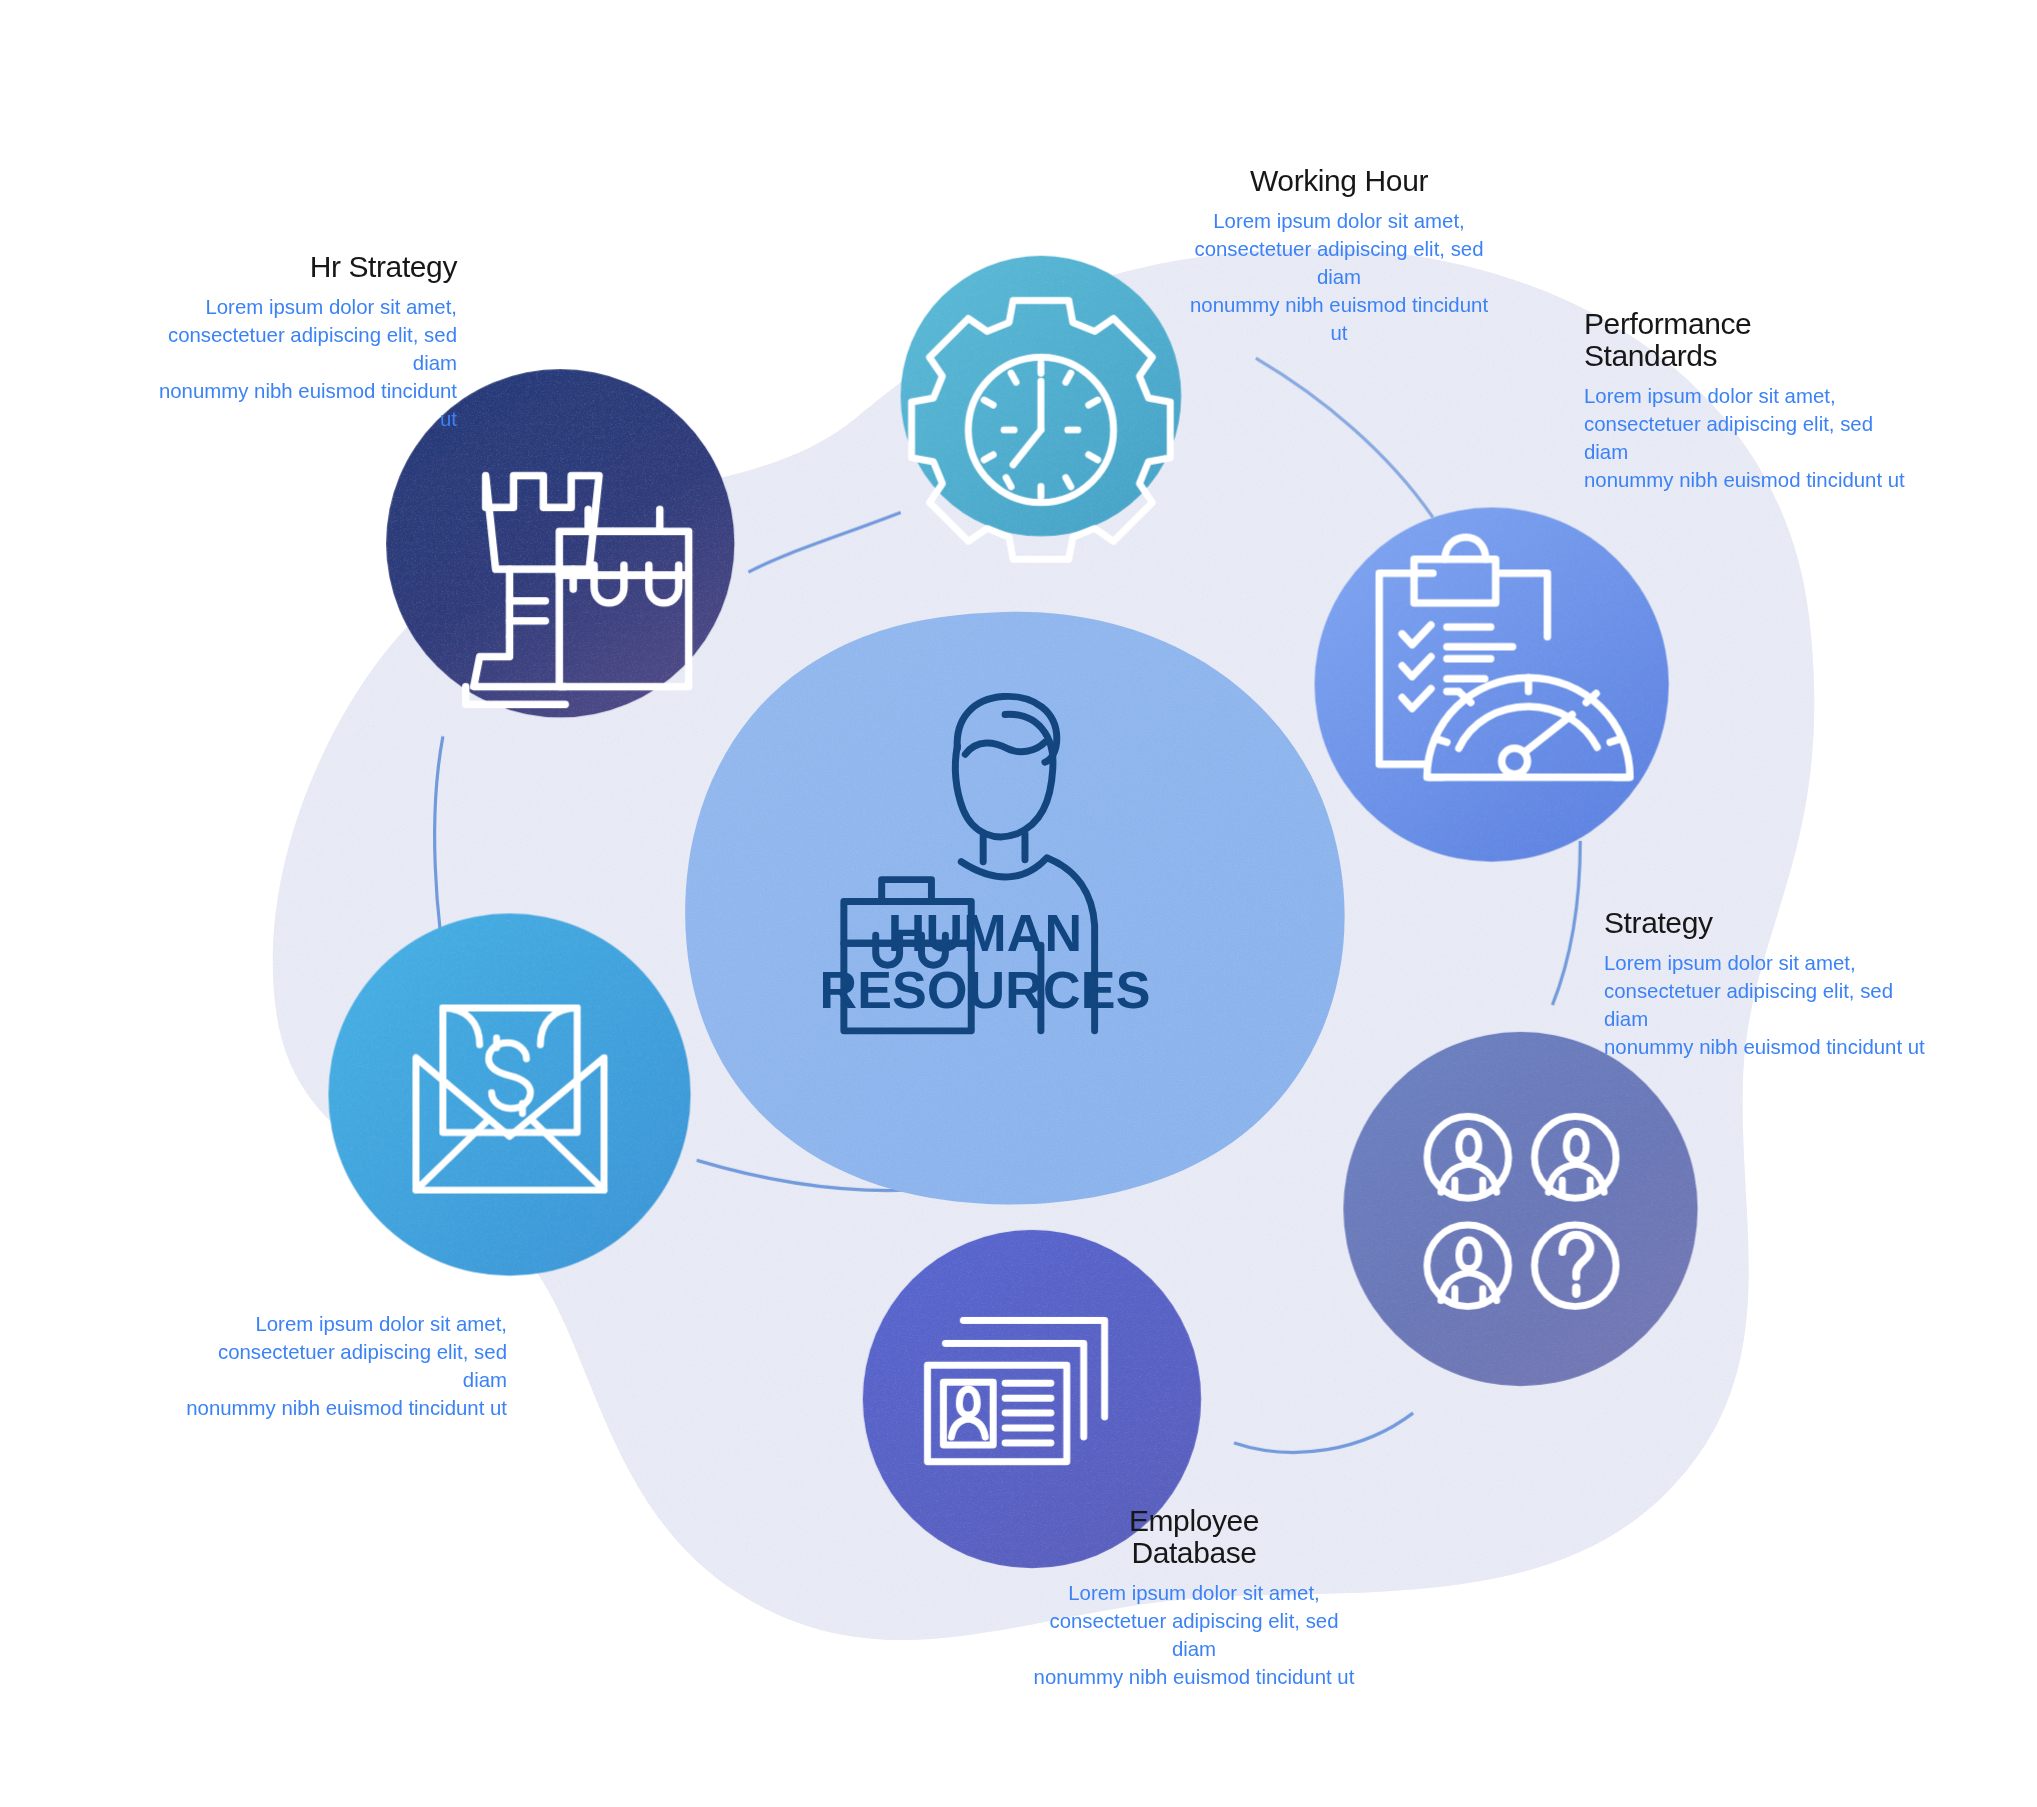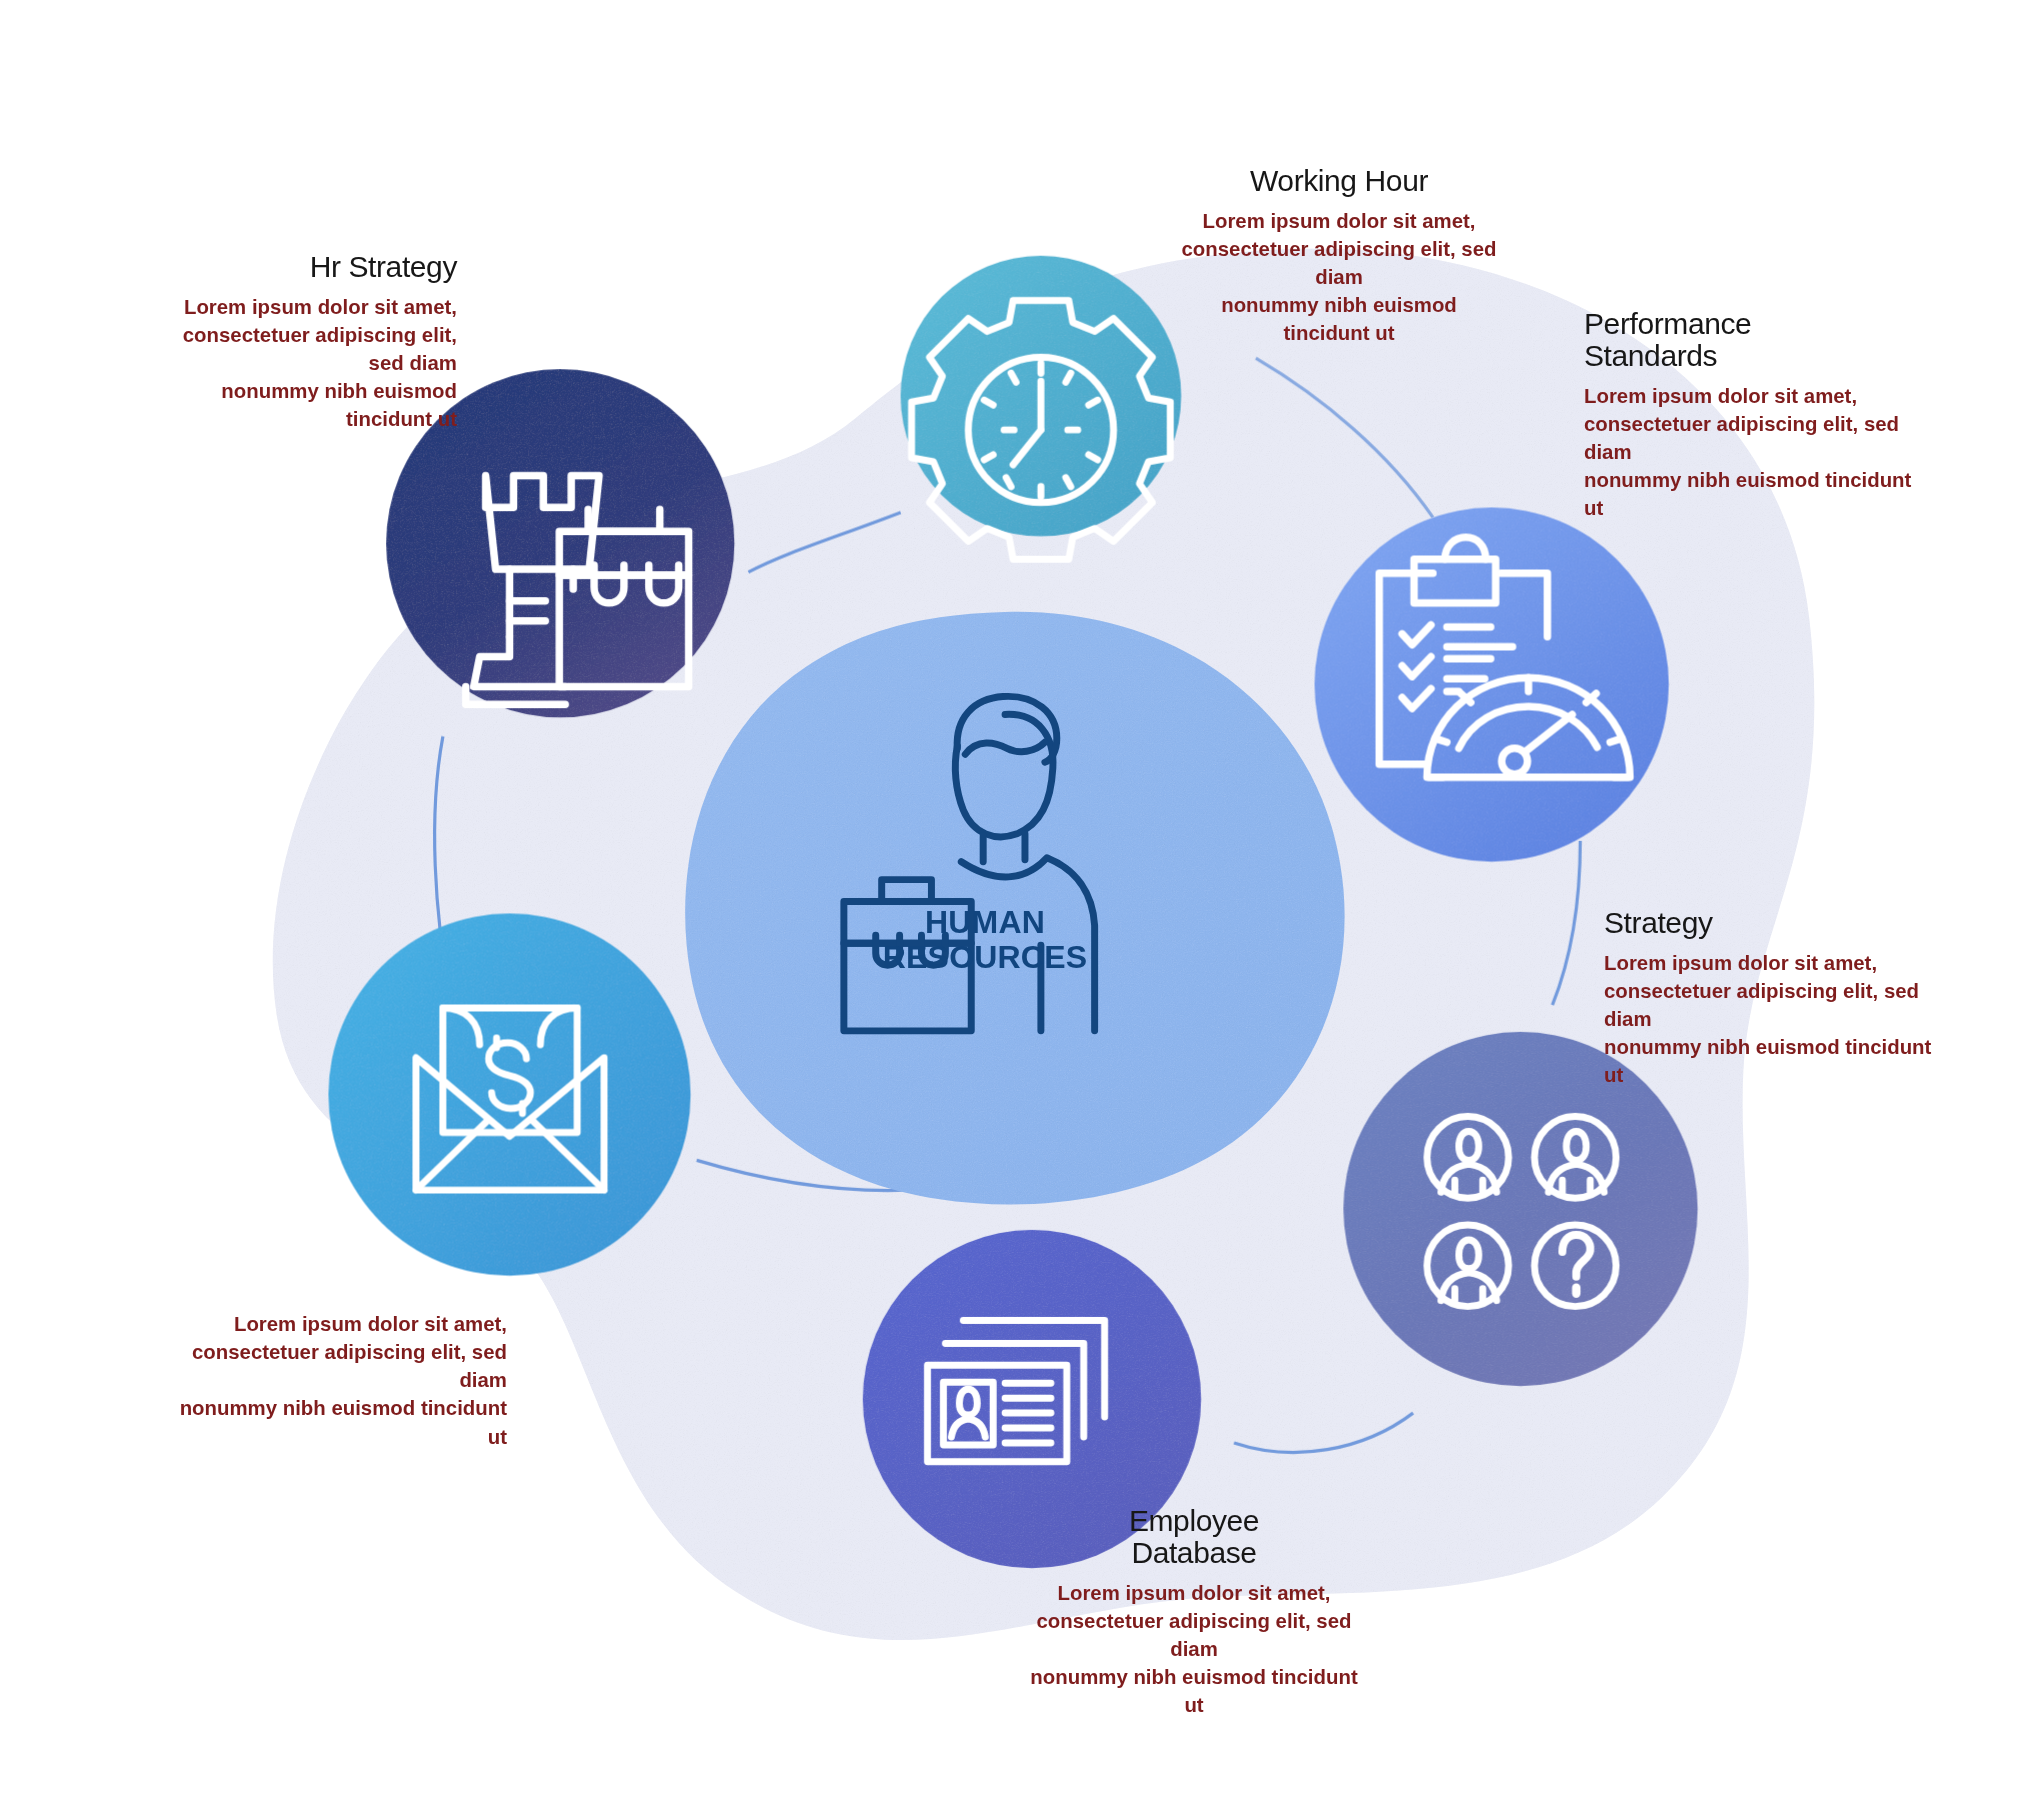"Lorem ipsum dolor sit amet," .label .desc { color: #7f1d1d -> #3b82f6; font-weight: 700 -> 400 }
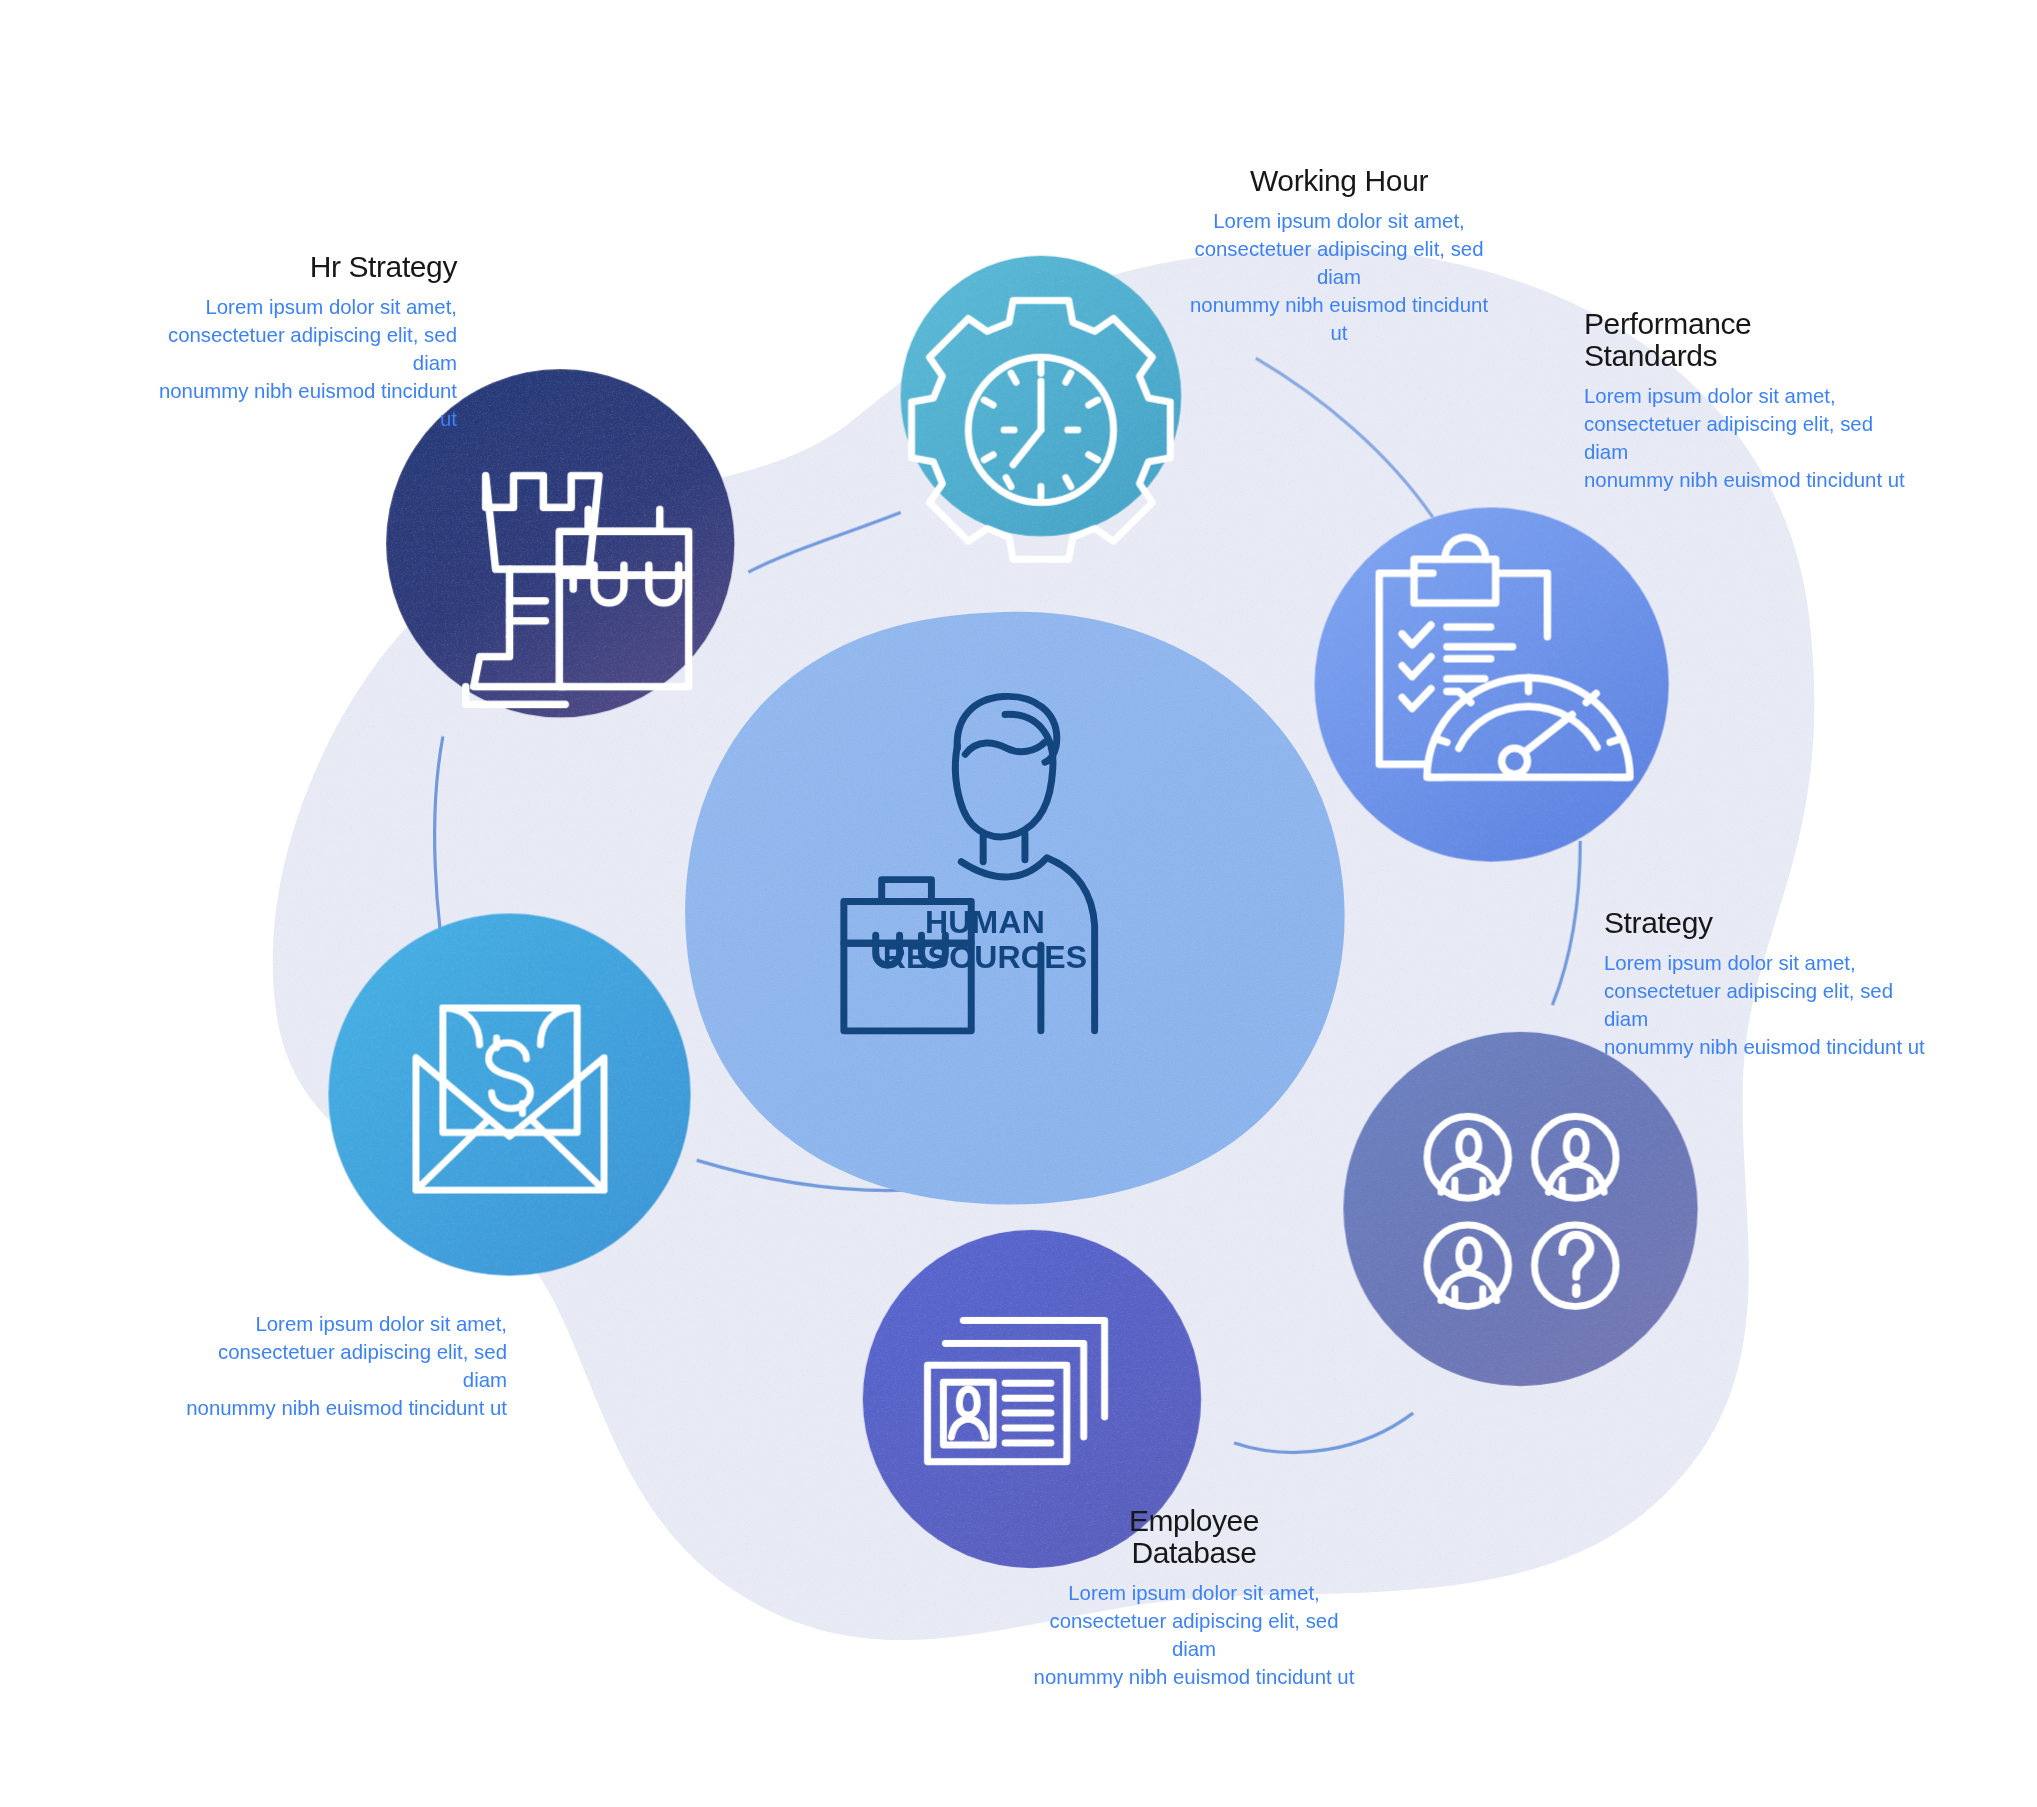"HUMAN" .center-title { font-size: 32px -> 52px }
